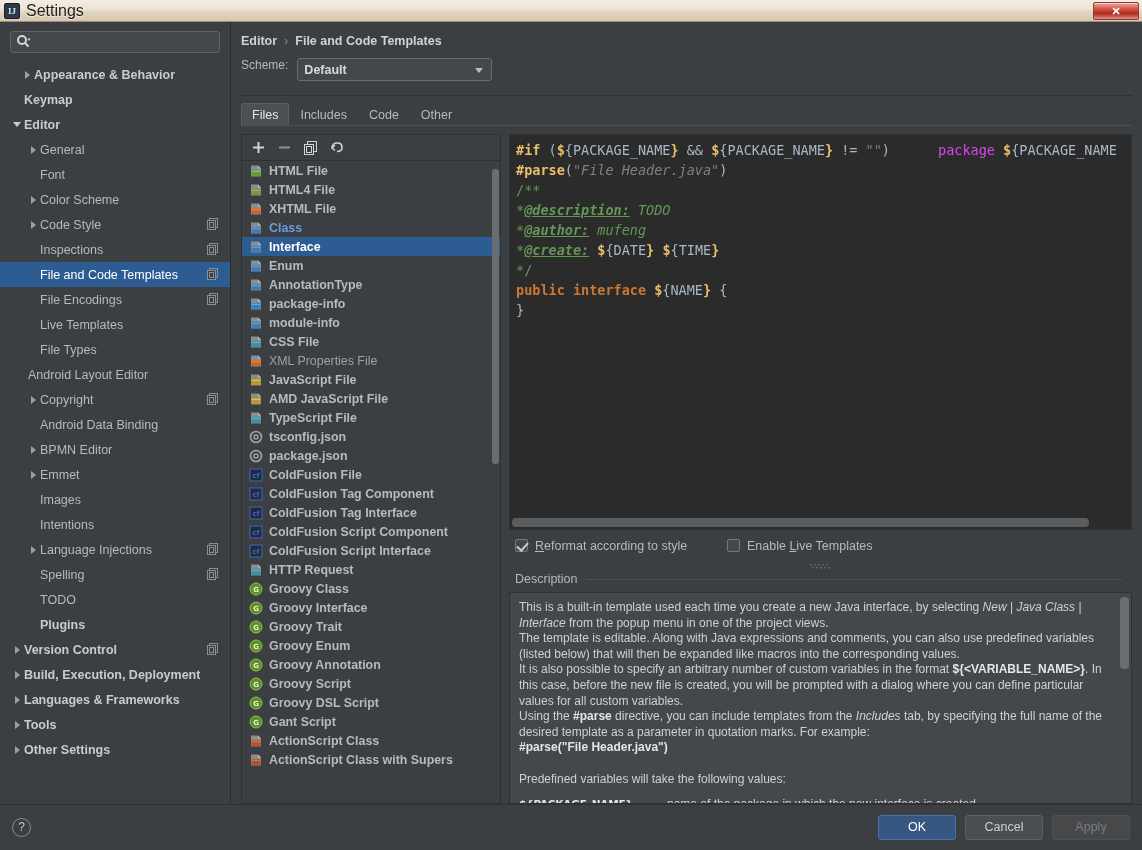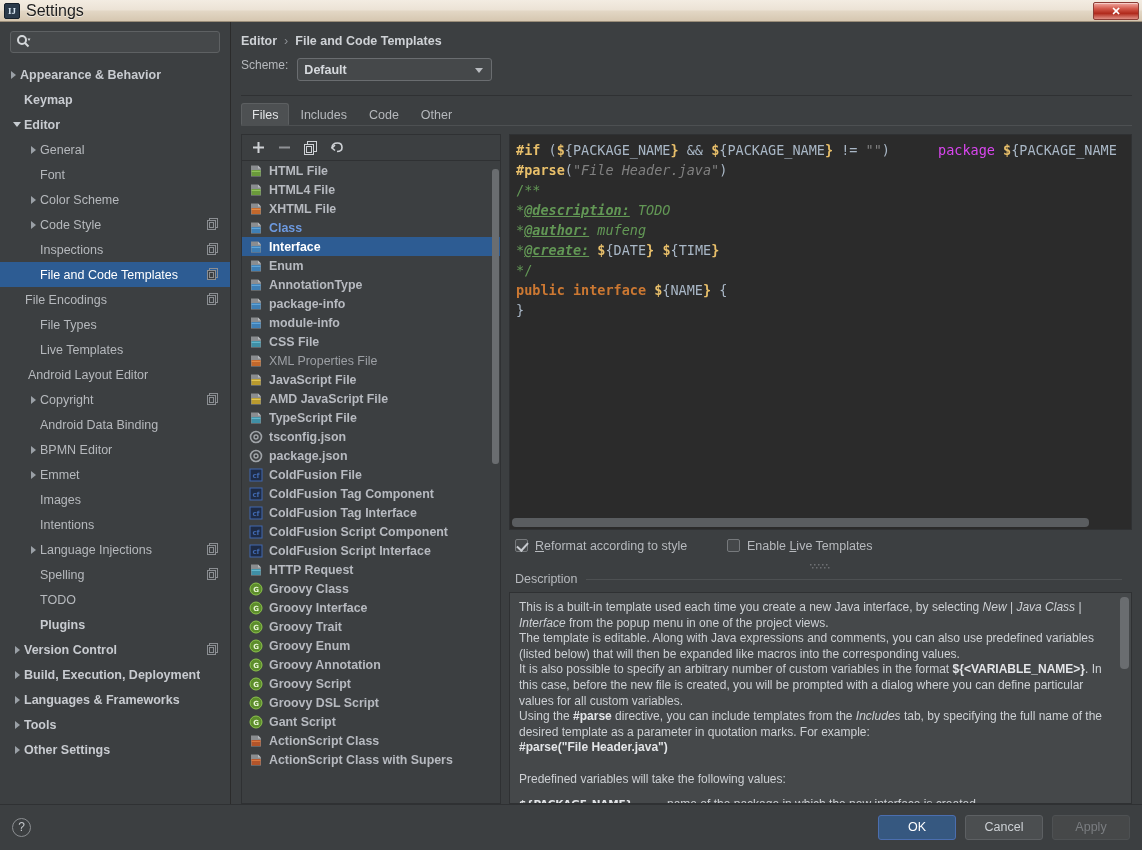"Appearance & Behavior" div.tnode { padding-left: 6px -> 20px }
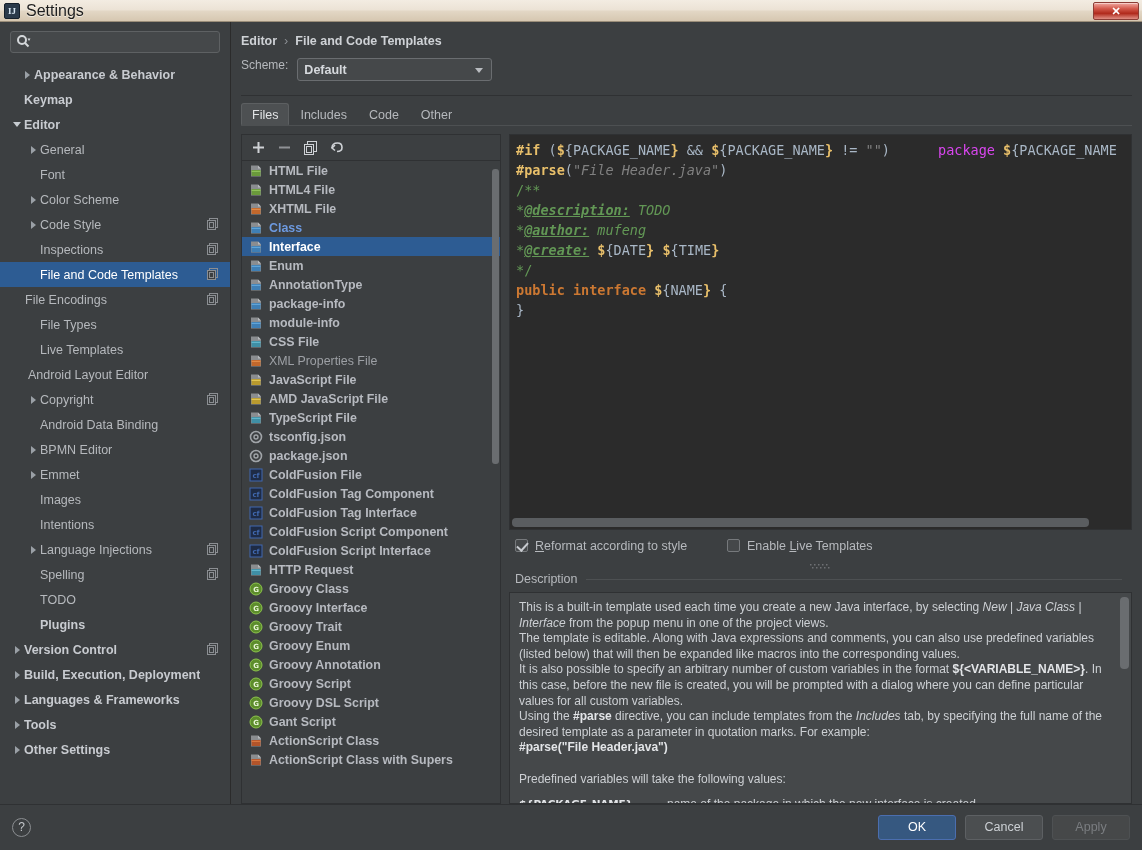"File Encodings" div.tnode { padding-left: 11px -> 26px }
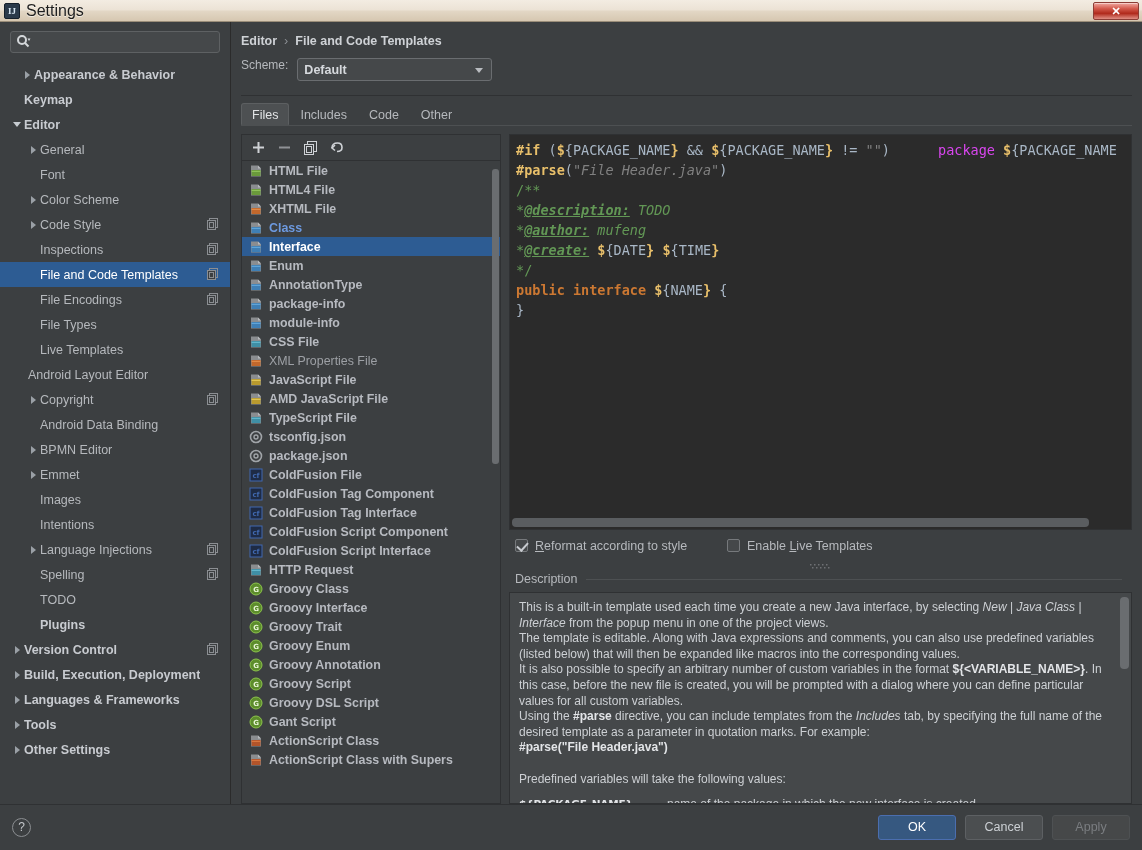"File Types" div.tnode { order: before "Live Templates" -> after "Live Templates" }
